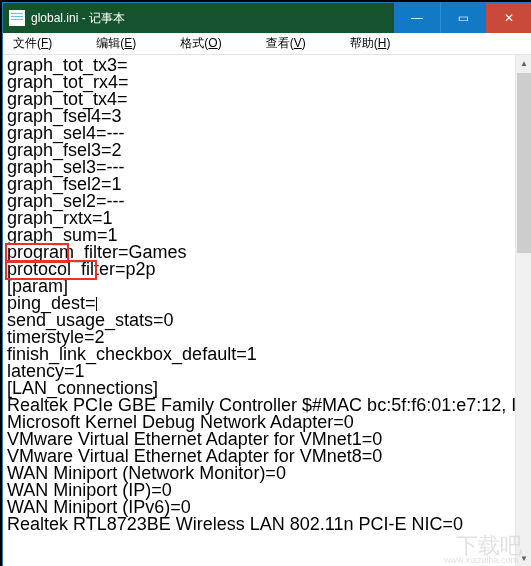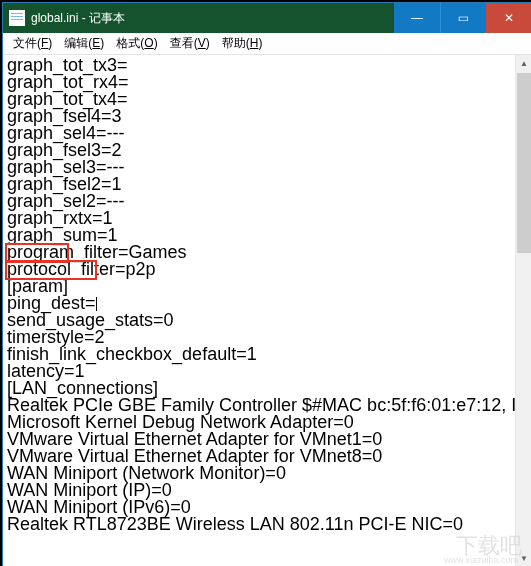"文件(F)" .menubar { gap: none -> 32px }
